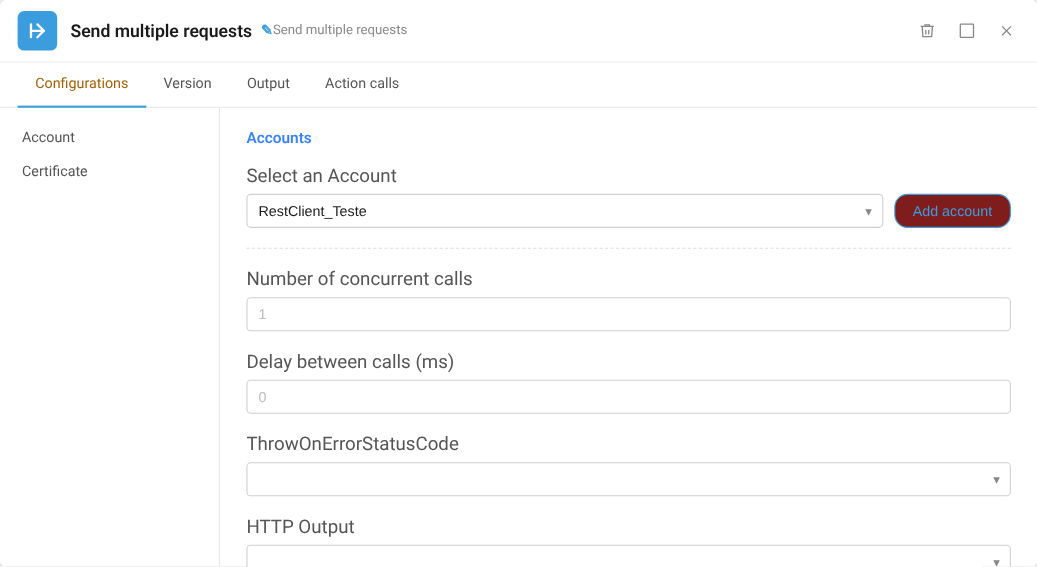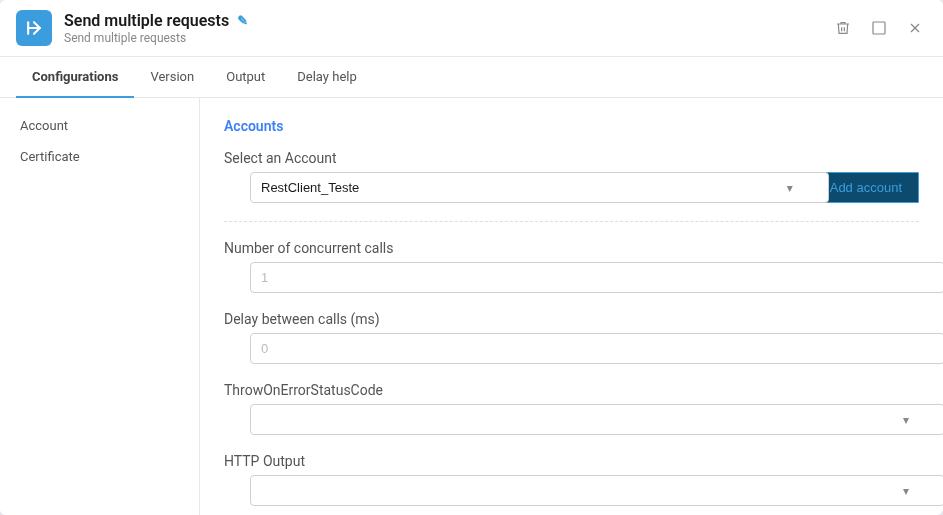"Send multiple requests" .title-text { flex-direction: column -> row }
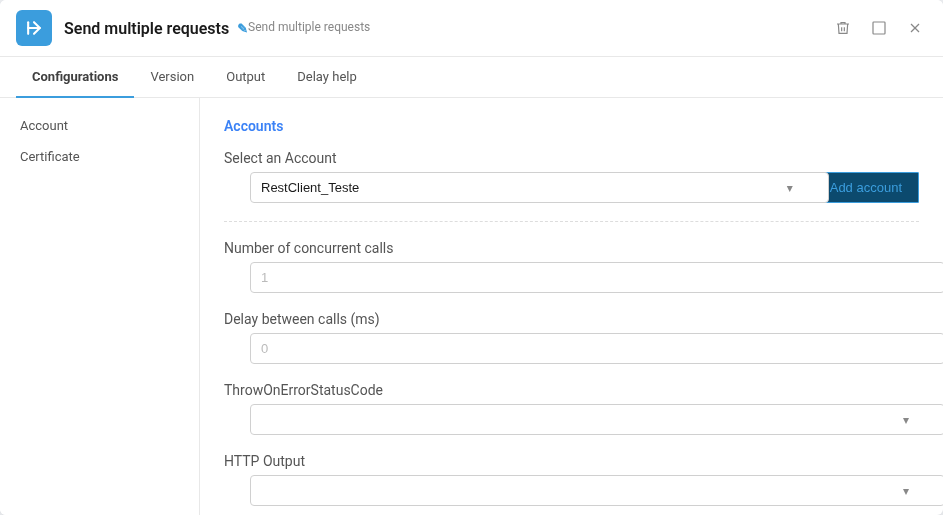"Configurations" .tab.active { color: #404040 -> #a16207; font-weight: 700 -> 400 }
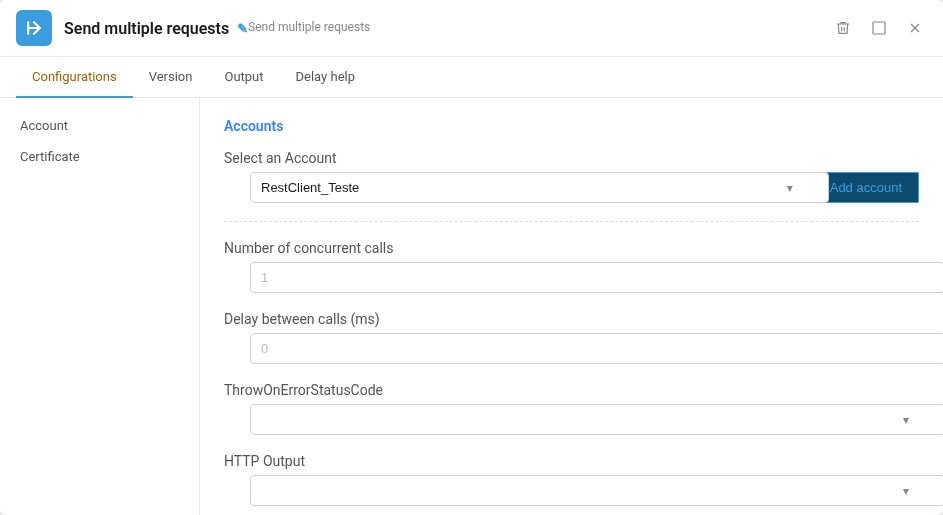"Delay help" div.tab { text: Delay help -> Action calls }
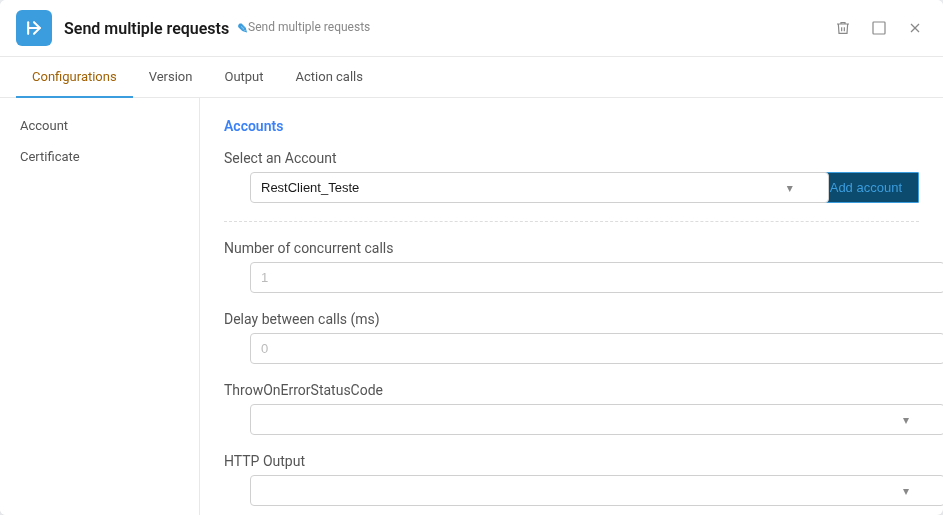"Select an Account" .form-label { font-size: 14px -> 17px }
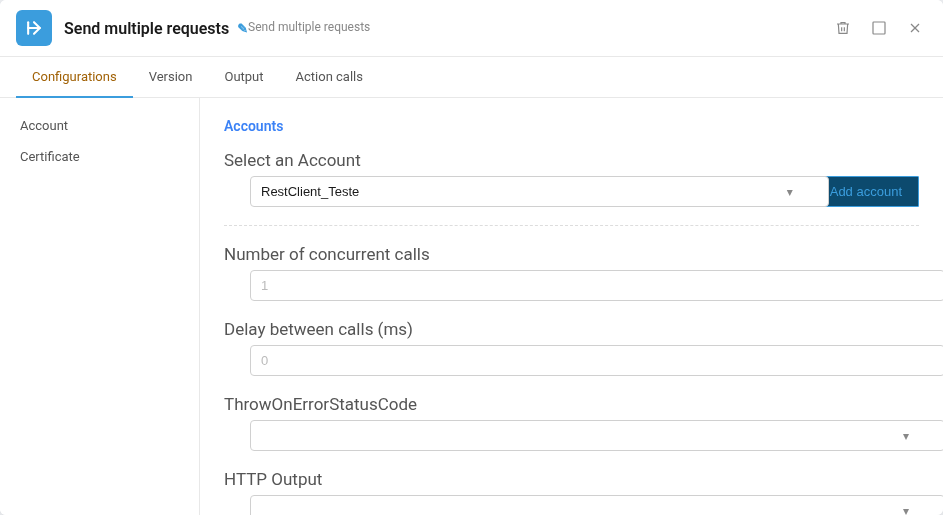"RestClient_Teste" .form-select, .form-input { margin-left: 26px -> none }
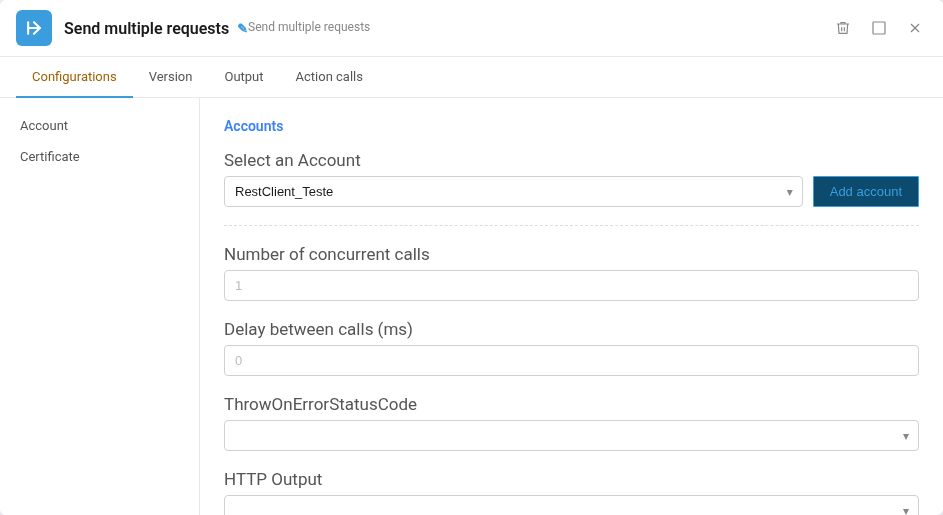"Add account" .add-account-btn { background: #0c4a6e -> #7f1d1d; border-radius: 1px -> 12px }
